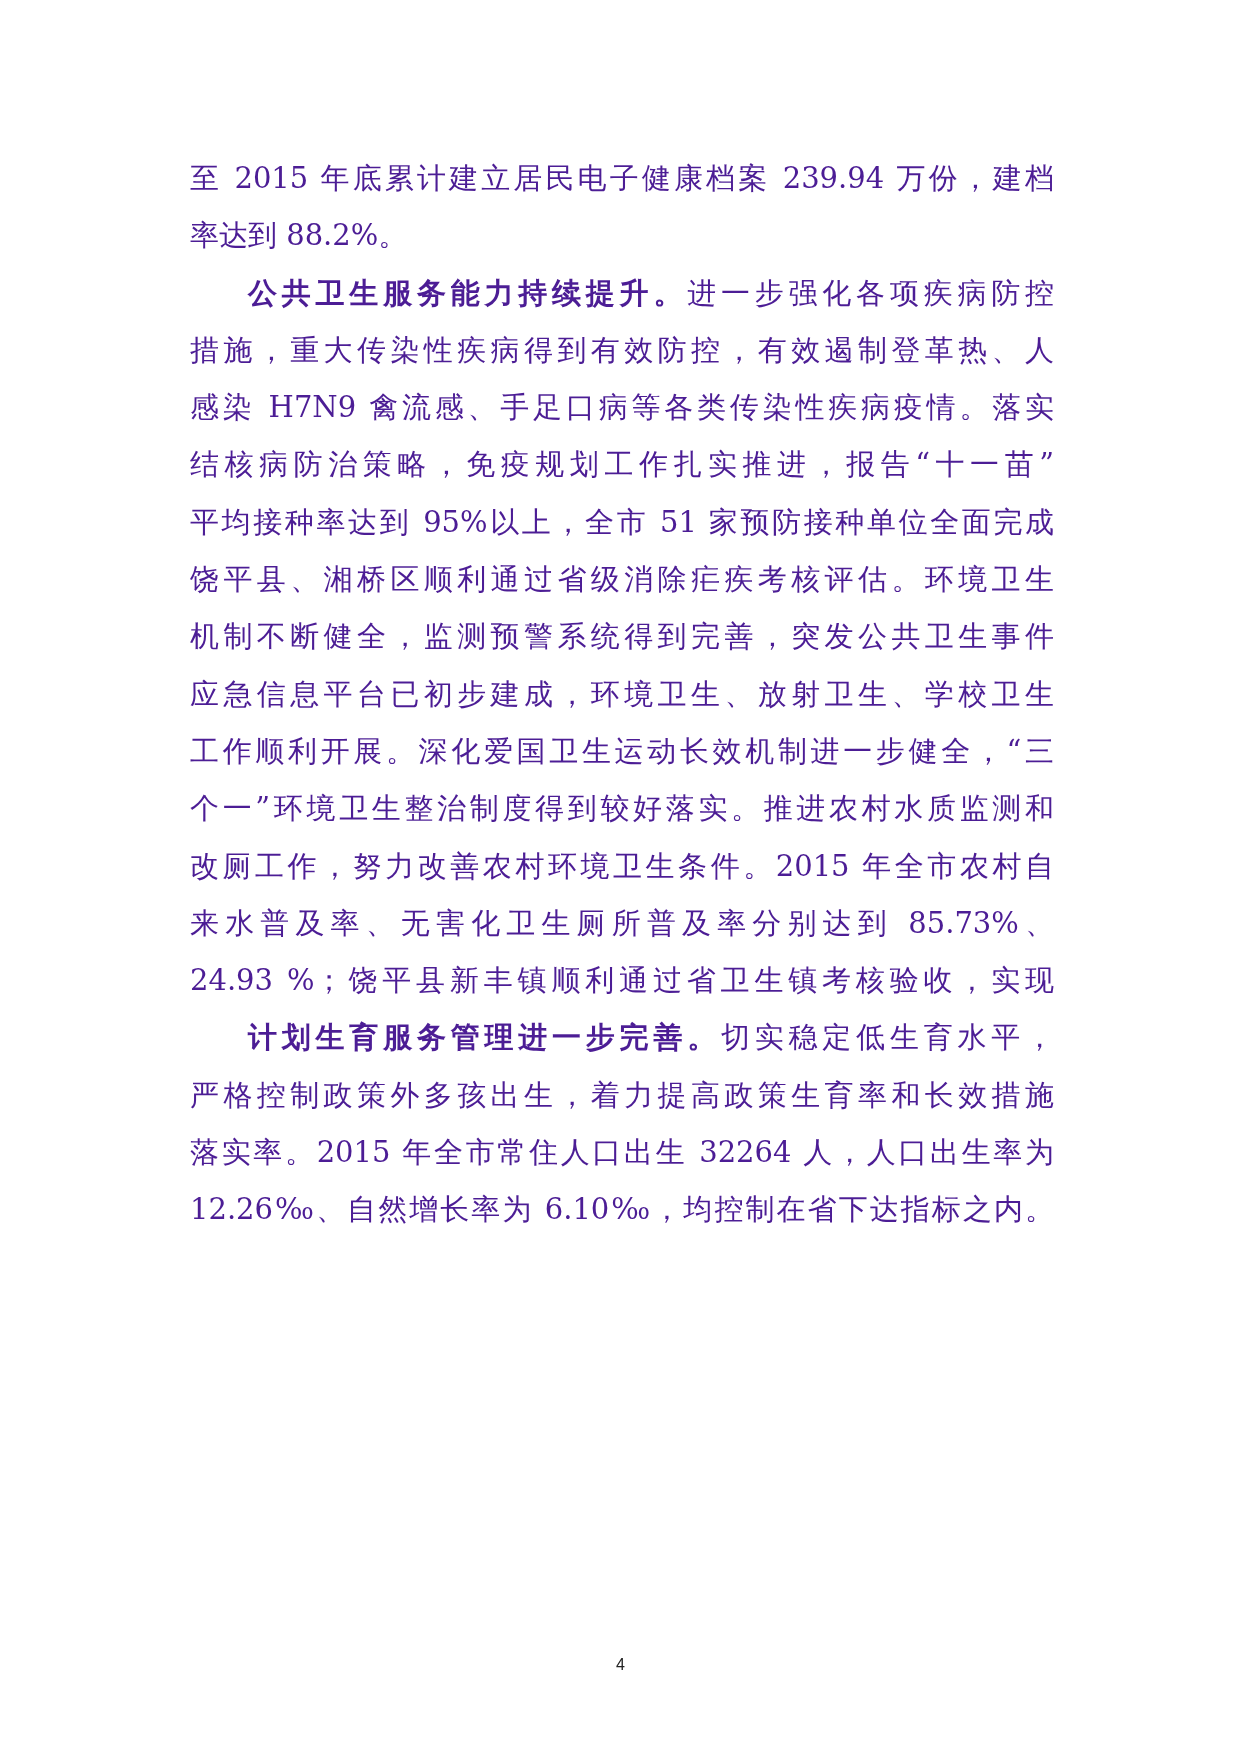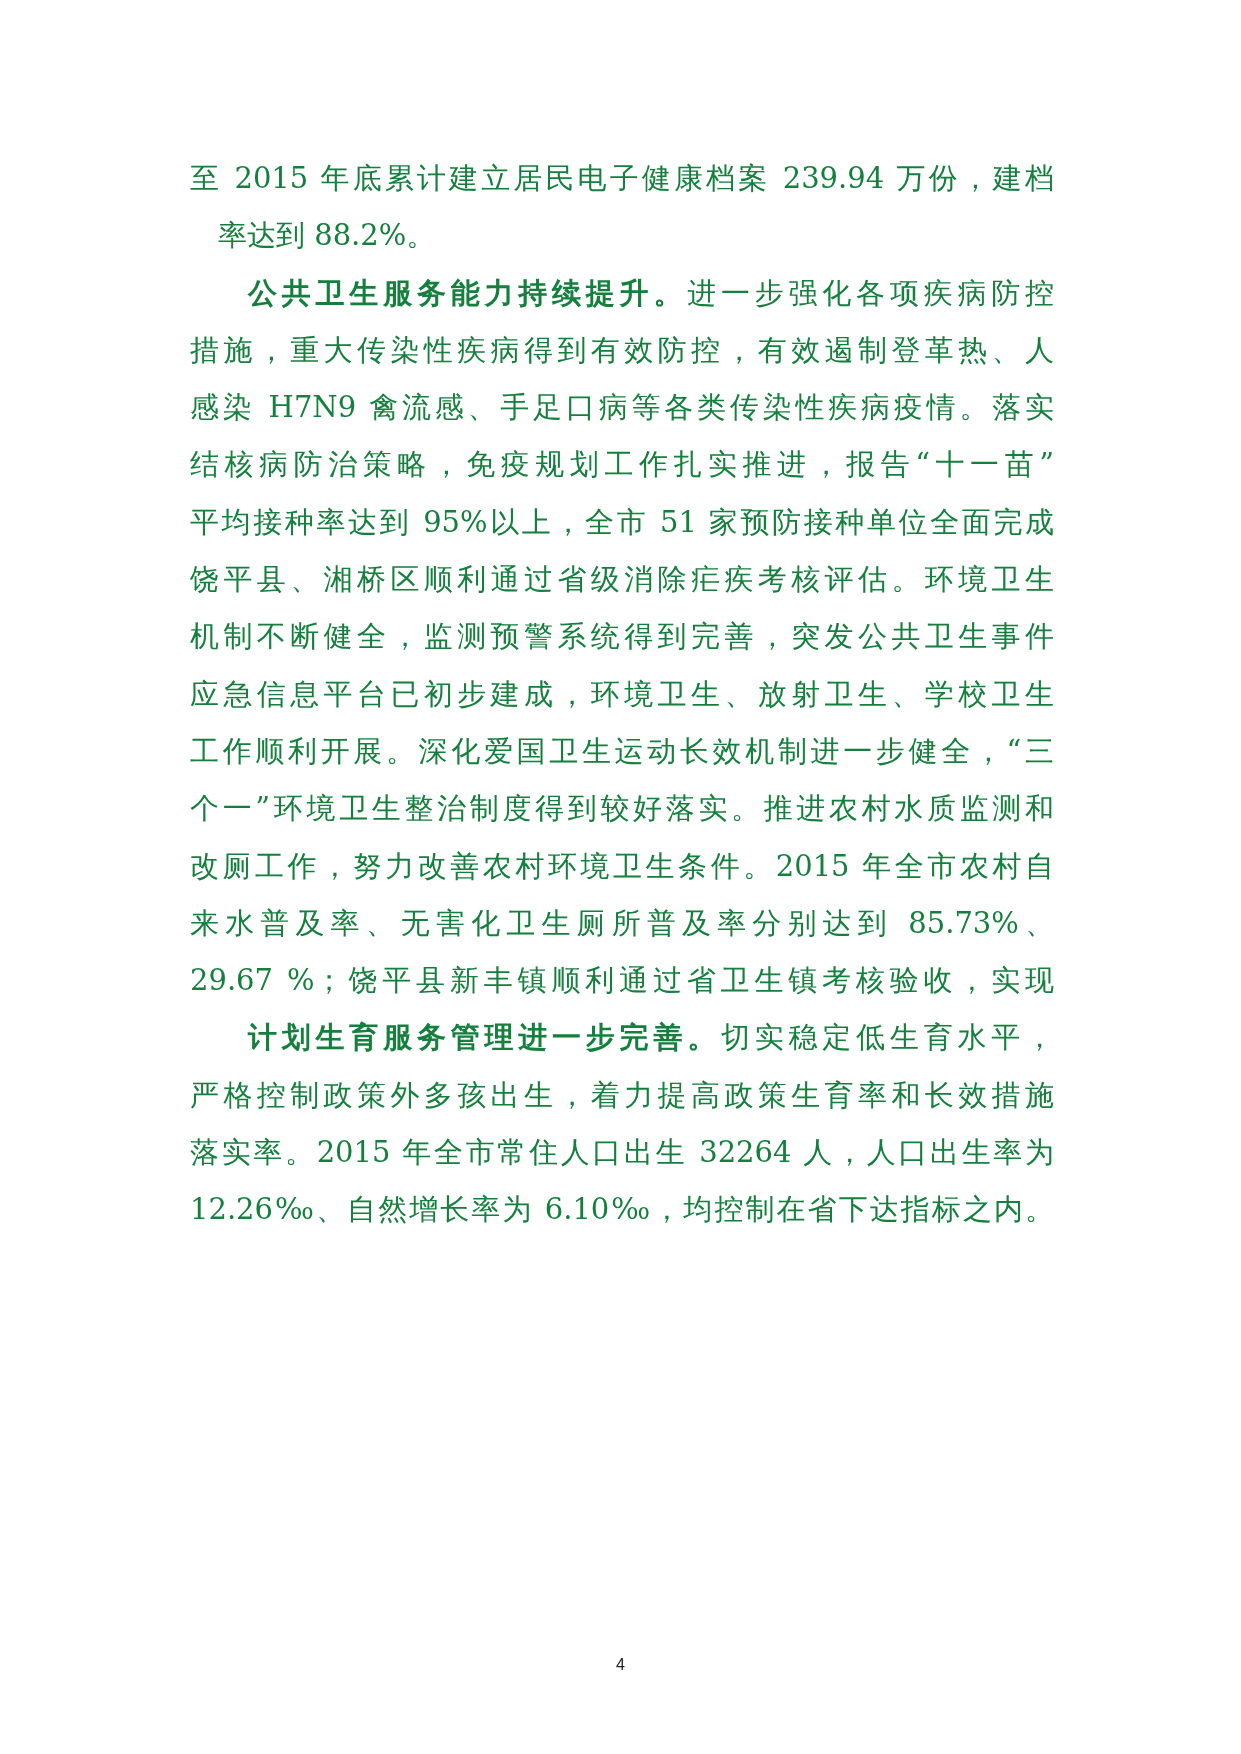"至 2015 年底累计建立居民电子健康档案 239.94 万份，建档" .page { color: #15803d -> #4c1d95 }
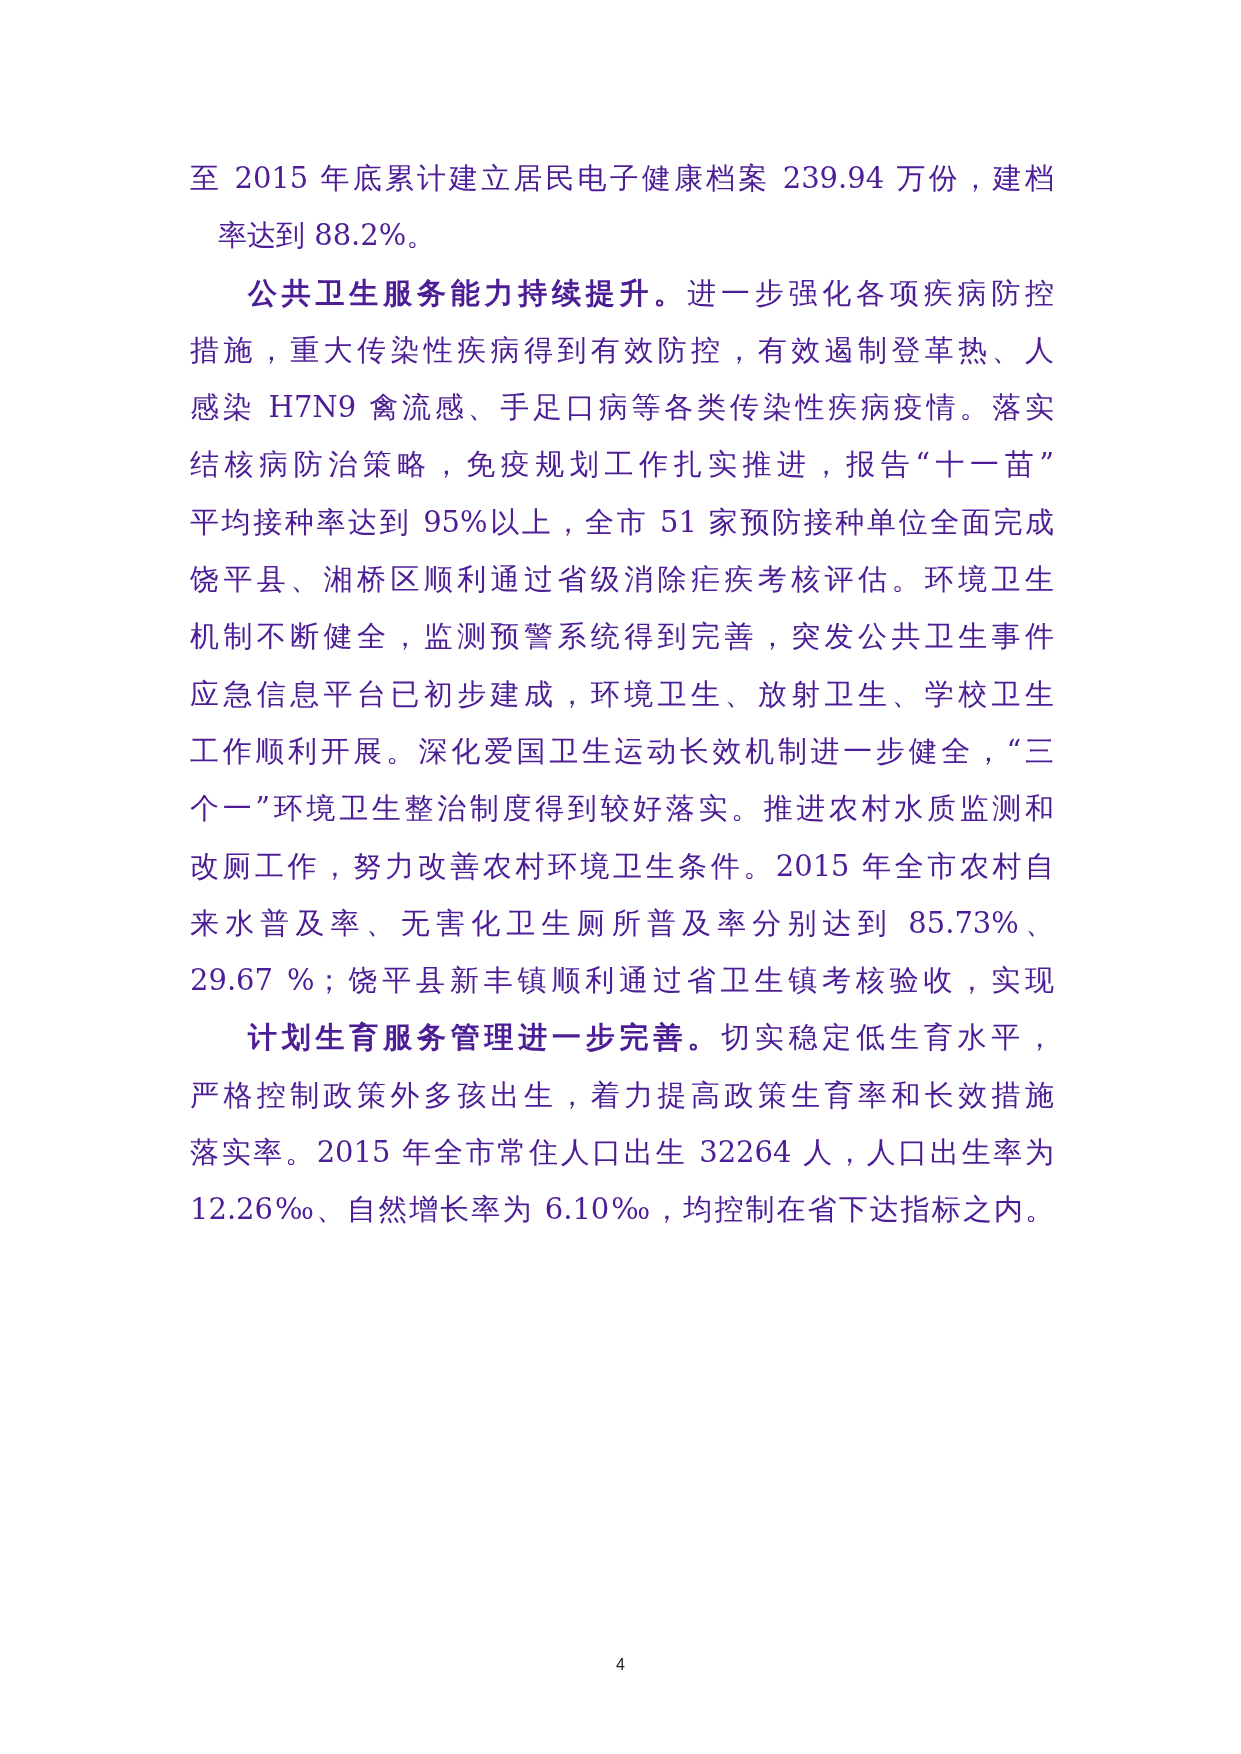"率达到 88.2%。" .line.last { margin-left: 28px -> none }
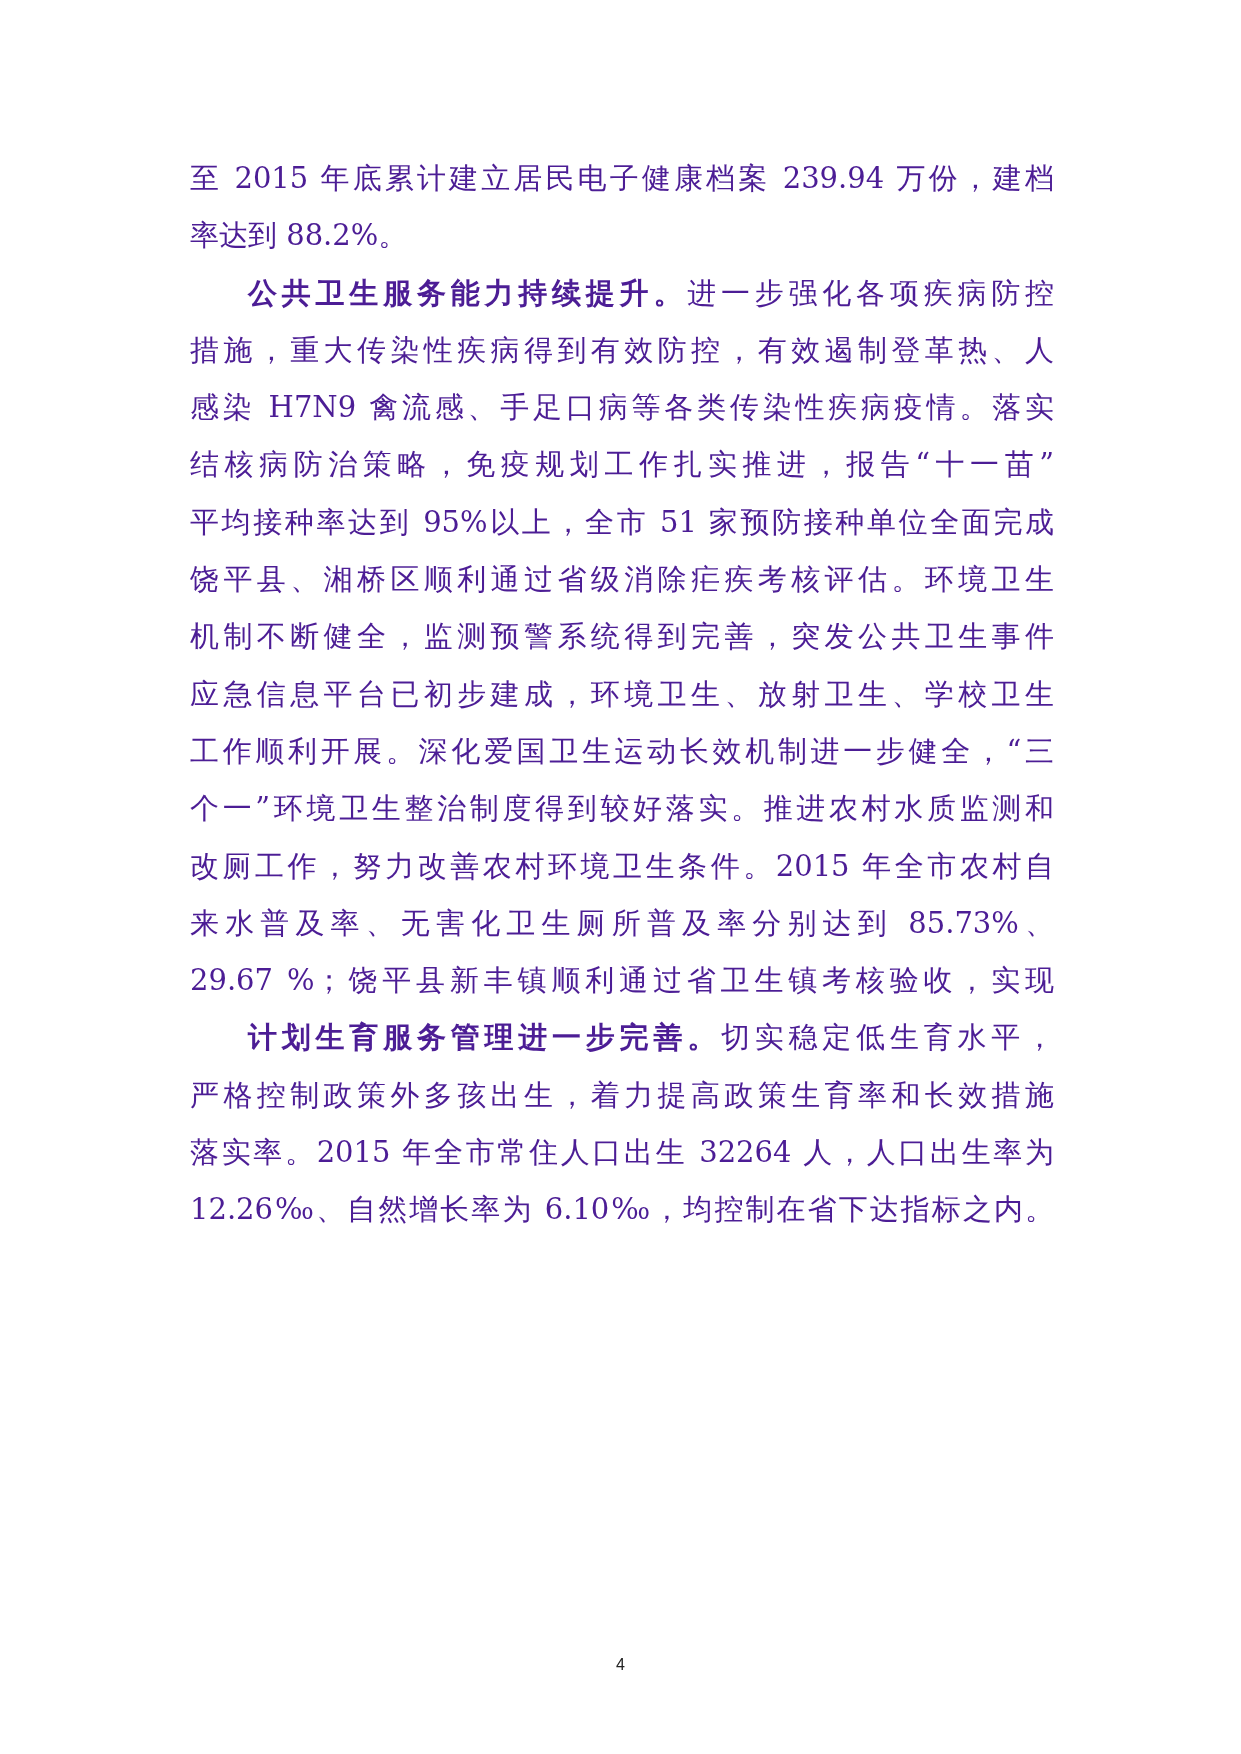"29.67 %；饶平县新丰镇顺利通过省卫生镇考核验收，实现" div.line { text: 29.67 -> 24.93 }
